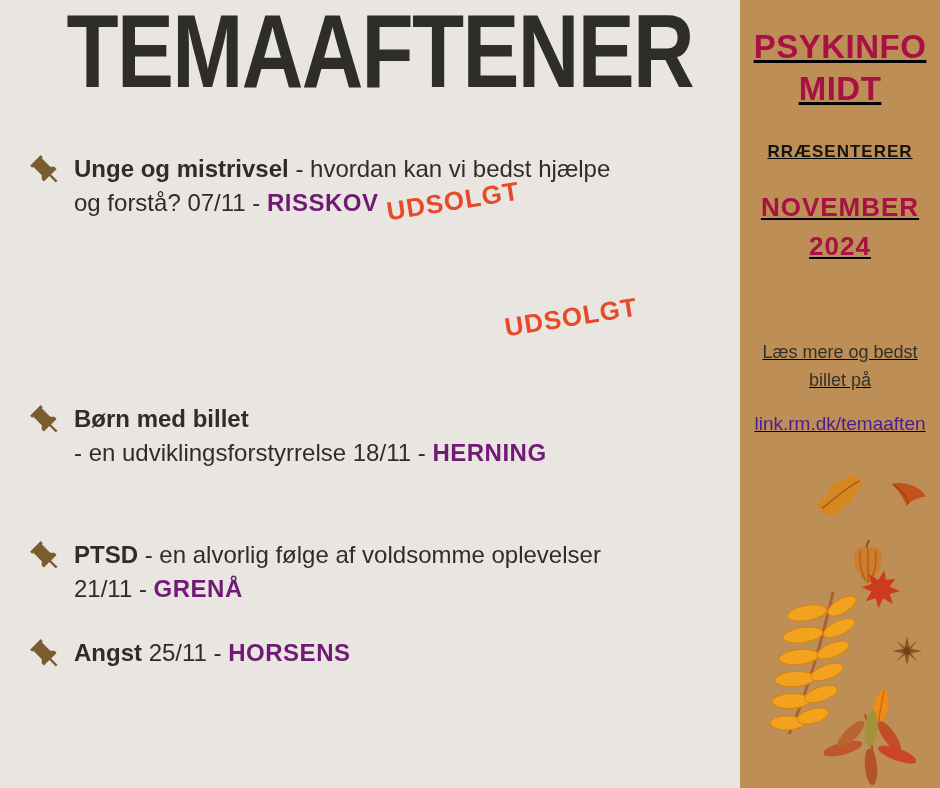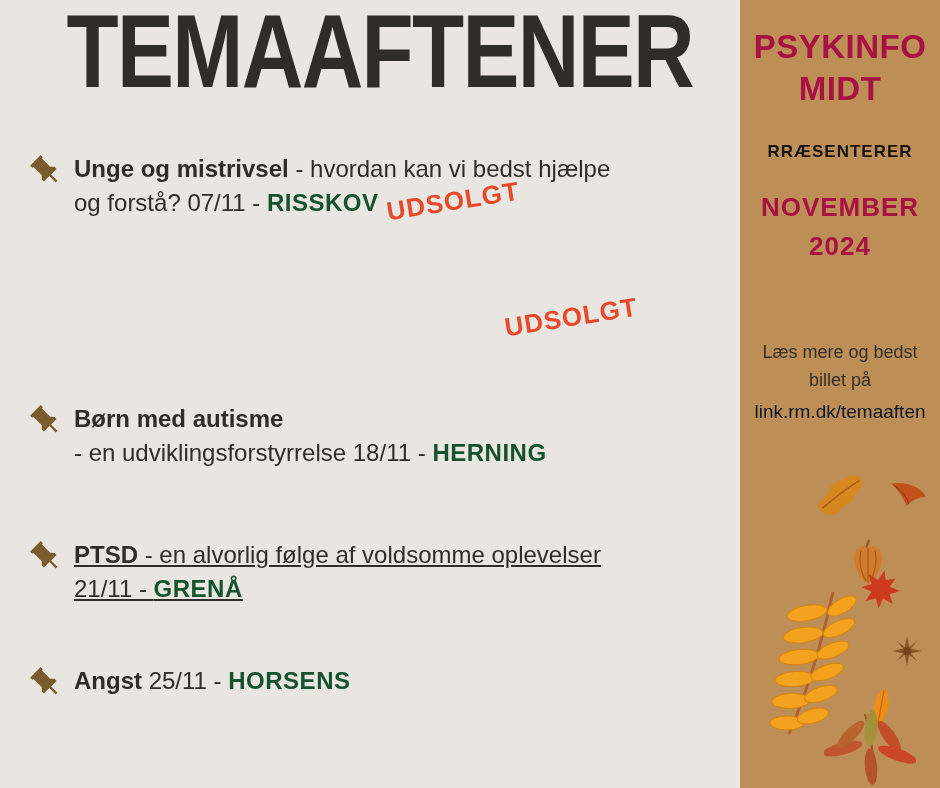"PSYKINFO" .sidebar { text-decoration: none -> underline }
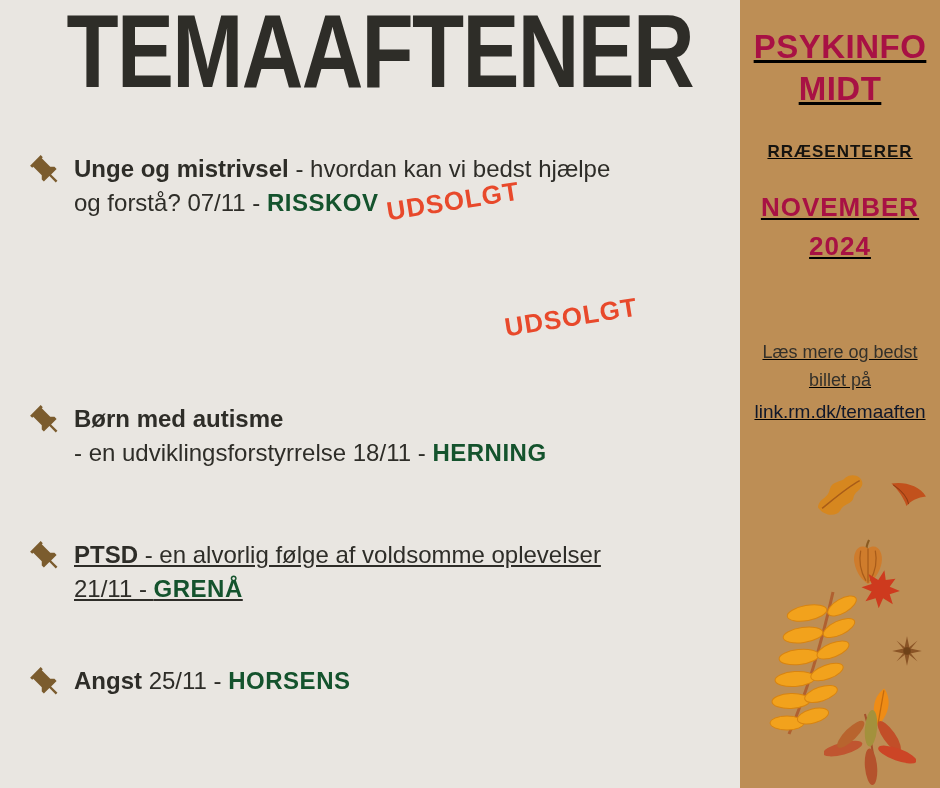"RISSKOV" .ev-loc { color: #14532d -> #701a75 }
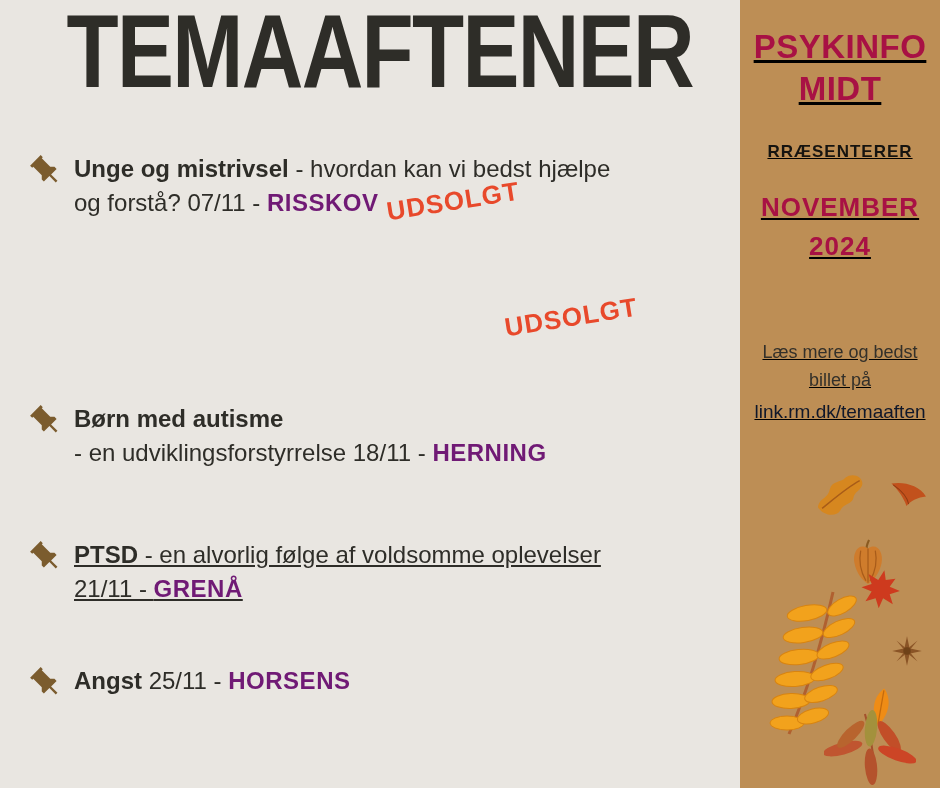"Børn med autisme" span.ev-b { text: autisme -> billet }
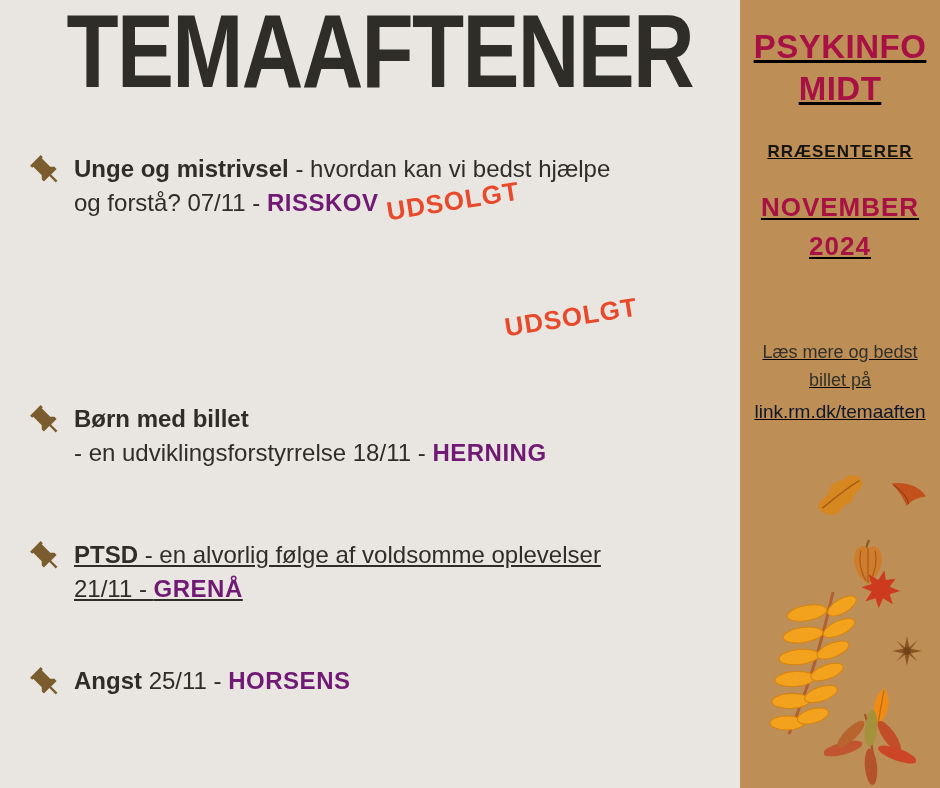"link.rm.dk/temaaften" .cta-link { color: #0f172a -> #4c1d95; margin-top: 4px -> 16px }
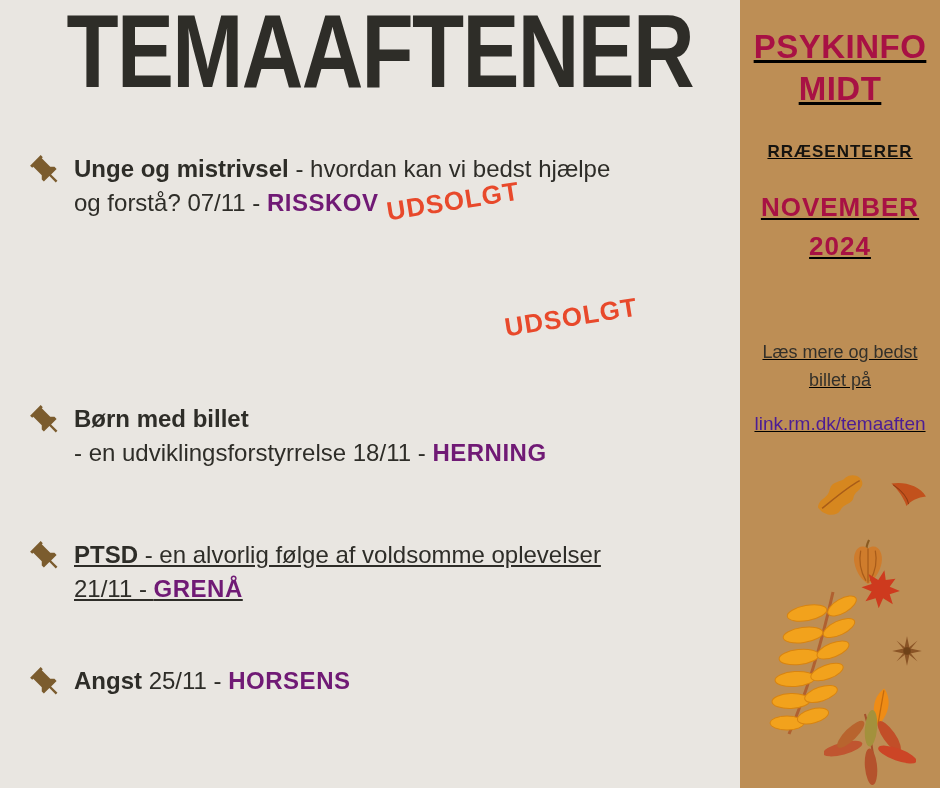"PTSD - en alvorlig følge" #ev4 { text-decoration: underline -> none }
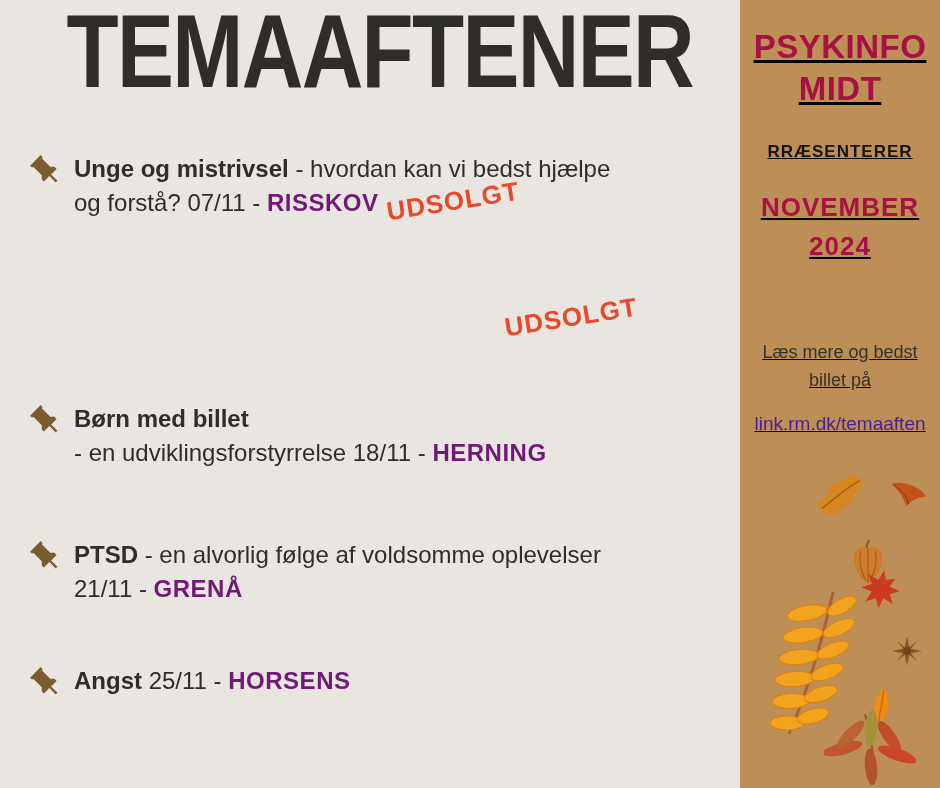"Angst 25/11 - HORSENS" #ev5 { top: 664px -> 636px }
